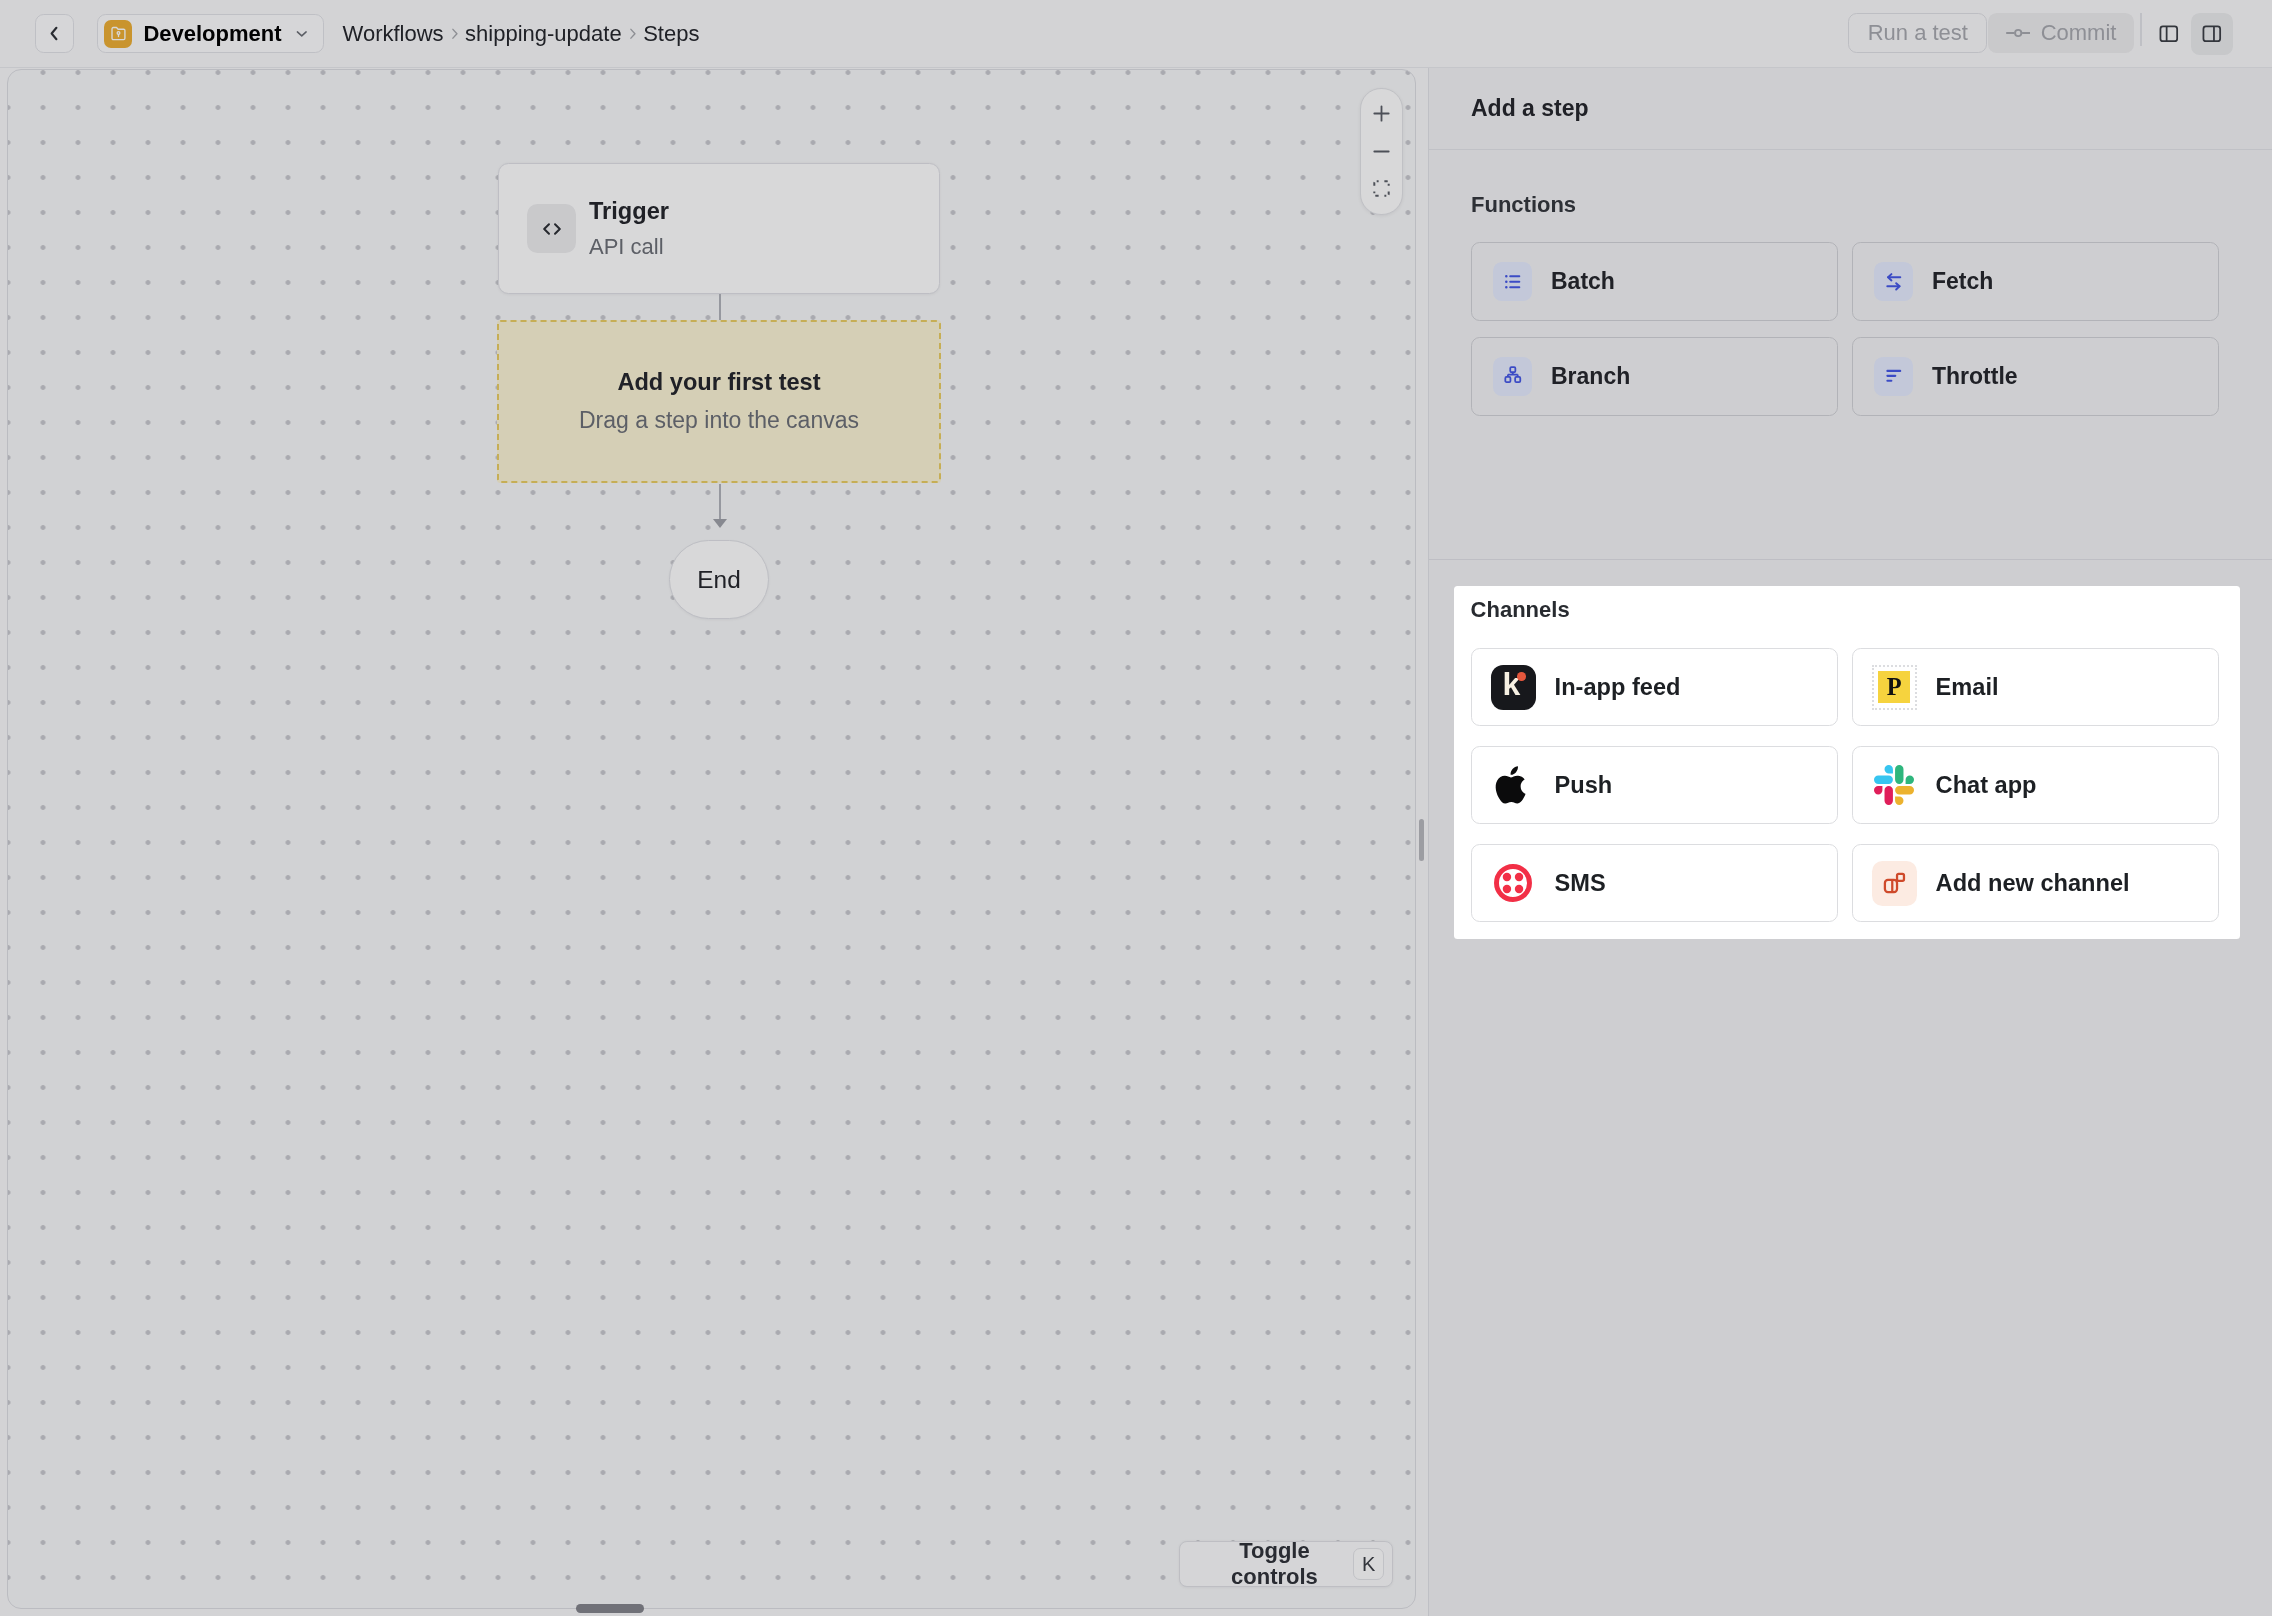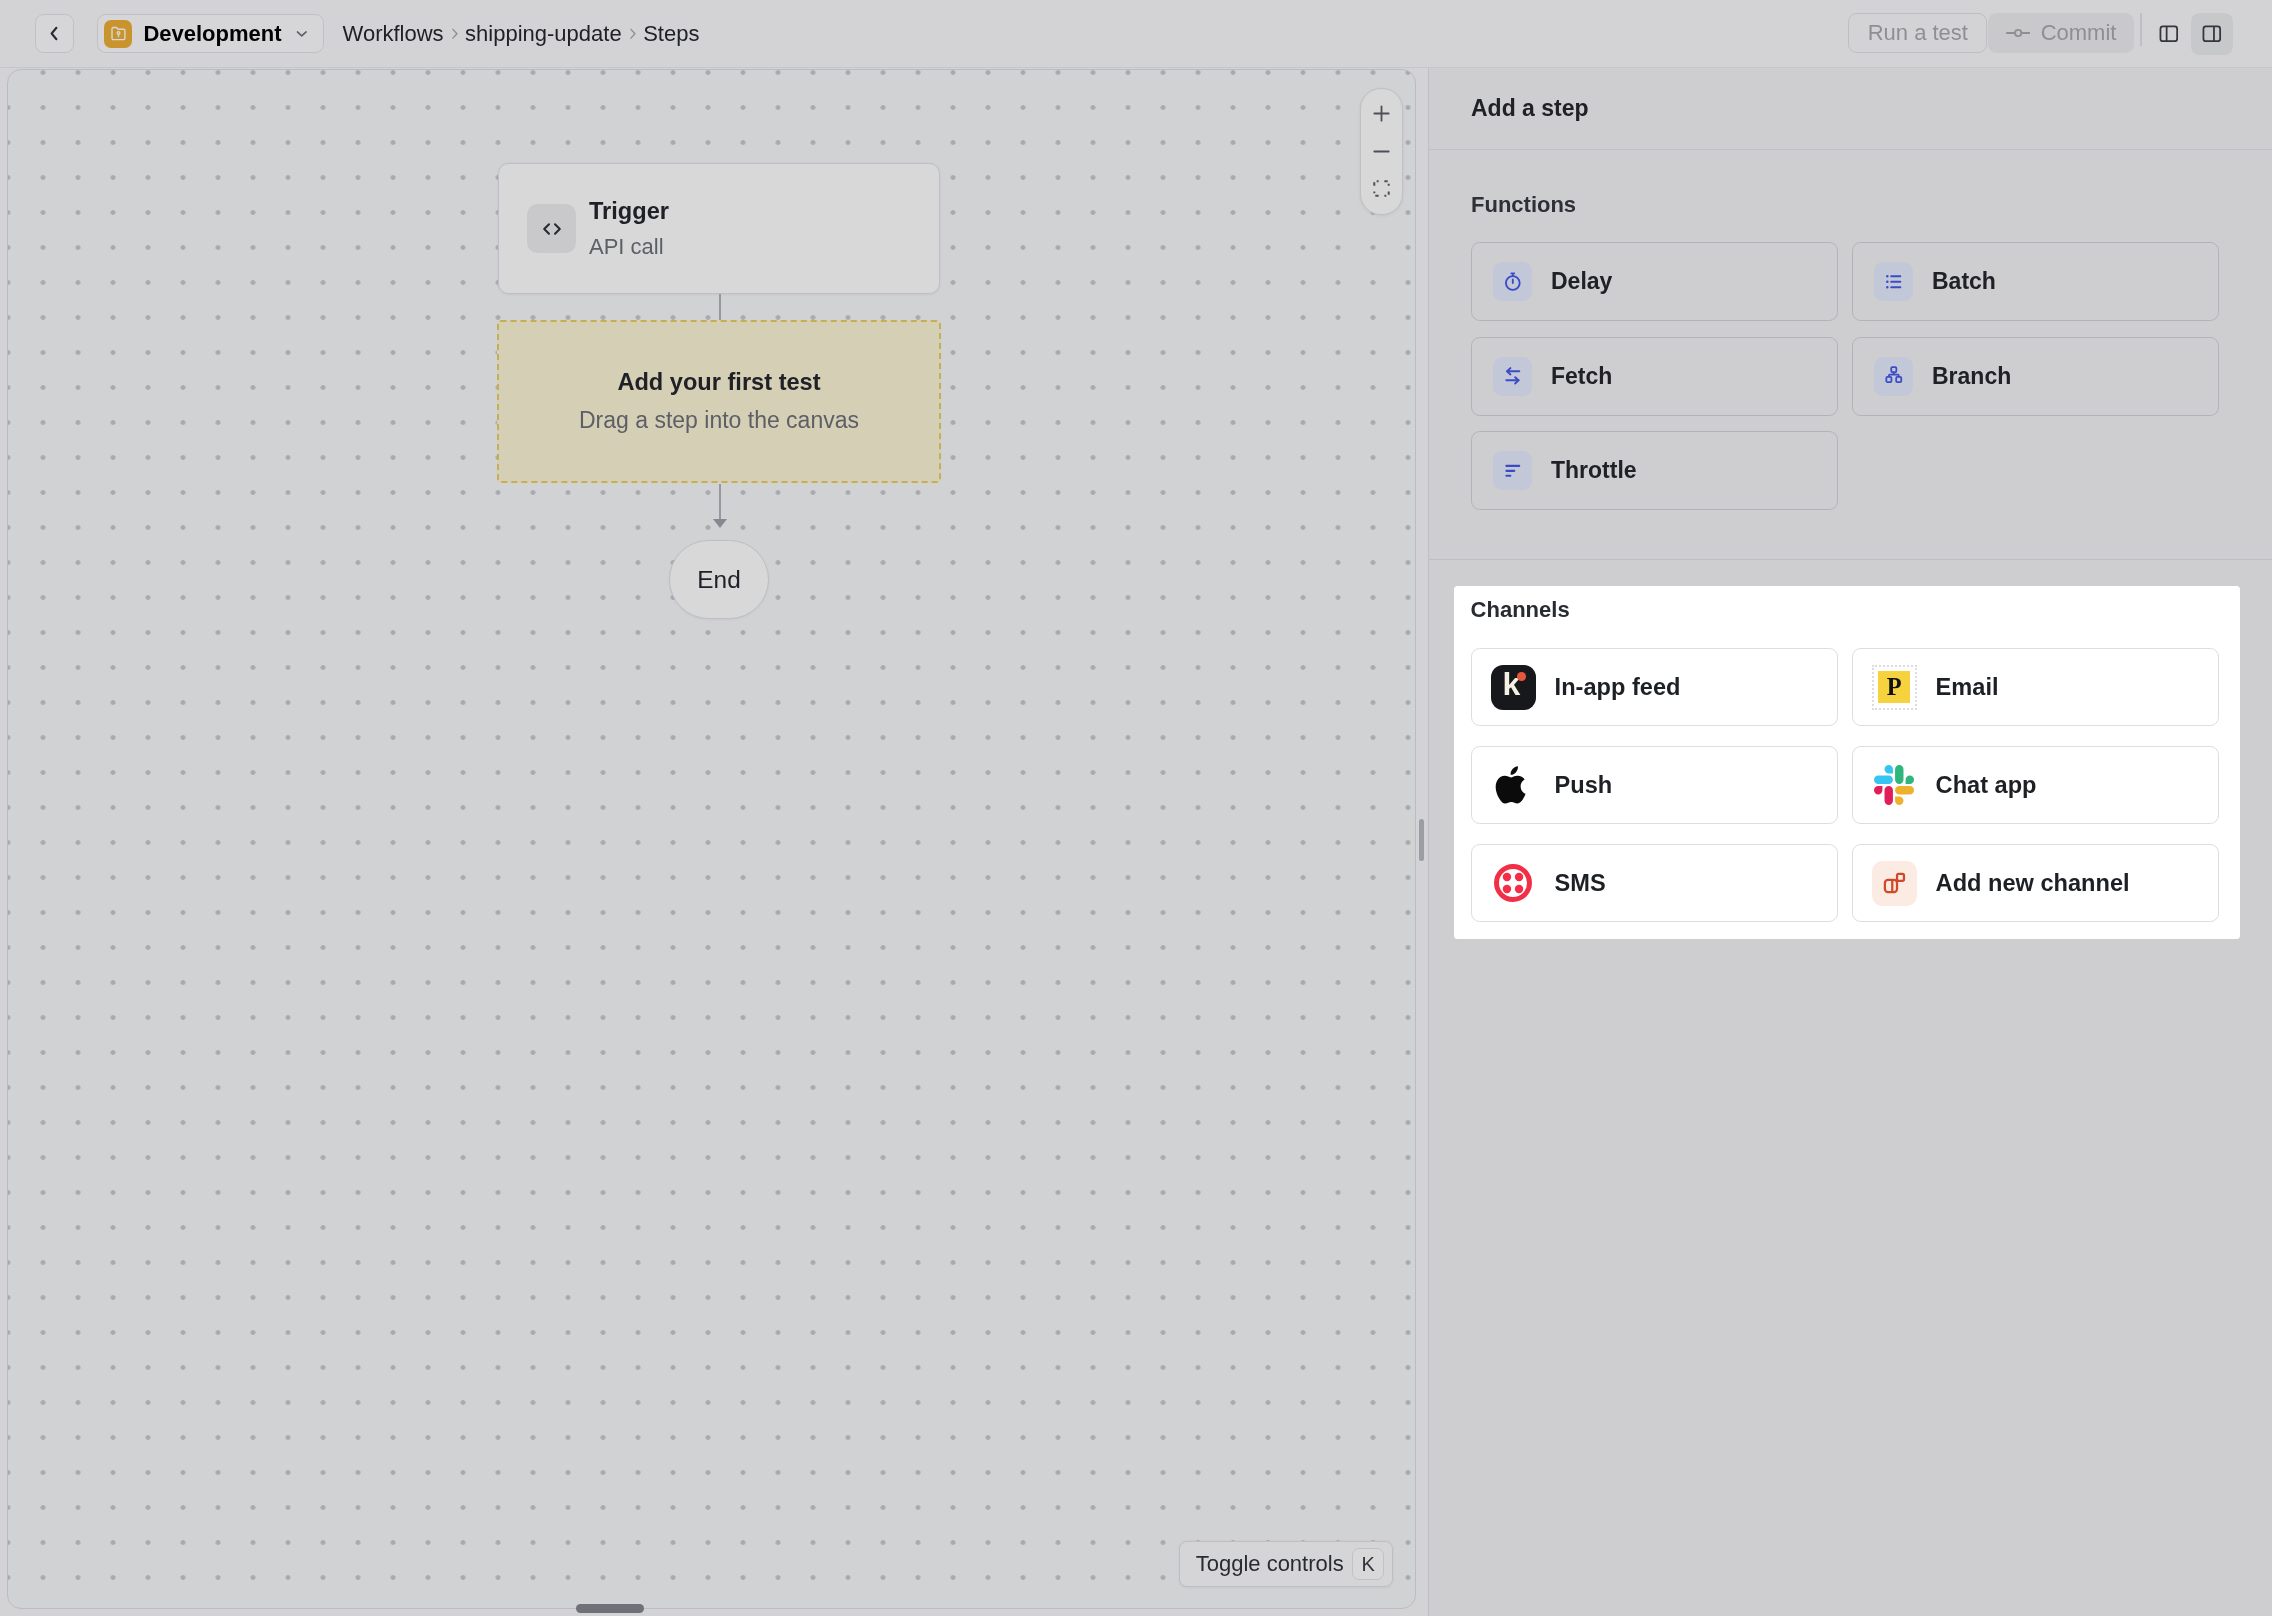"Delay" button.step-card { html: <button> <span> <svg> <circle></circle> <path></path> </svg> </span> <span>Delay</span> </button> -> none }
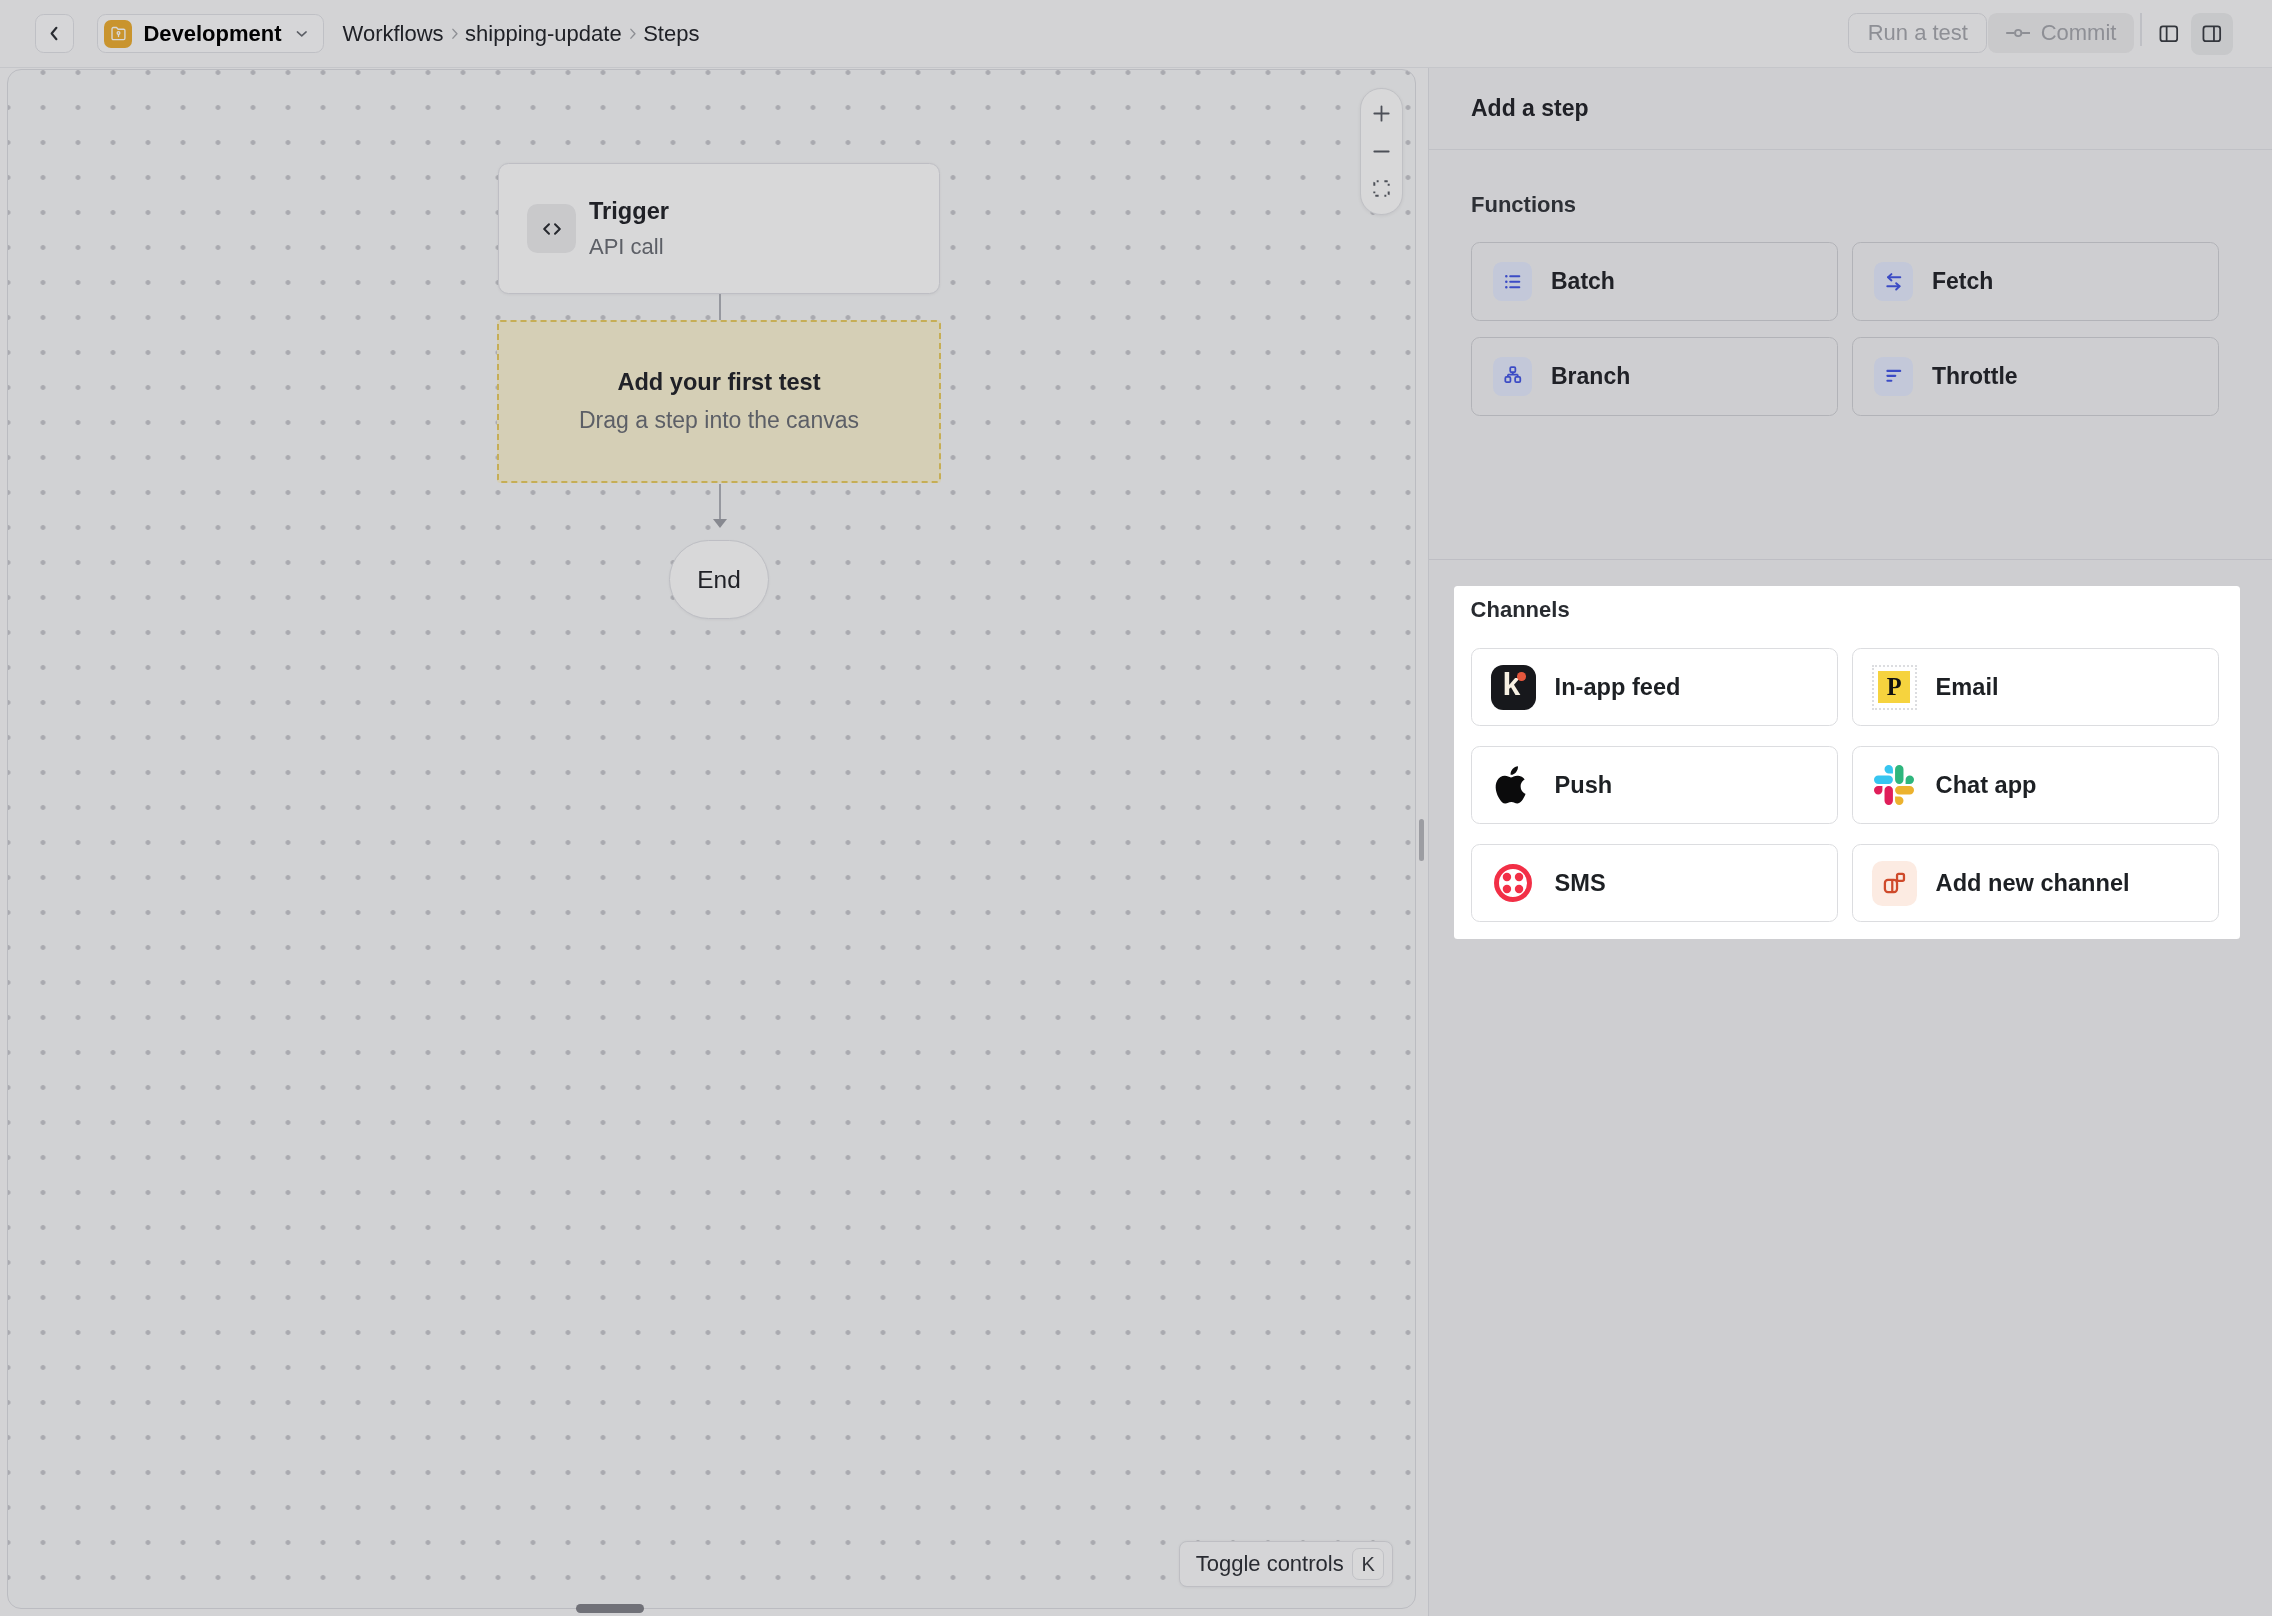"Toggle controls" .toggle-label { font-weight: 400 -> 700 }
